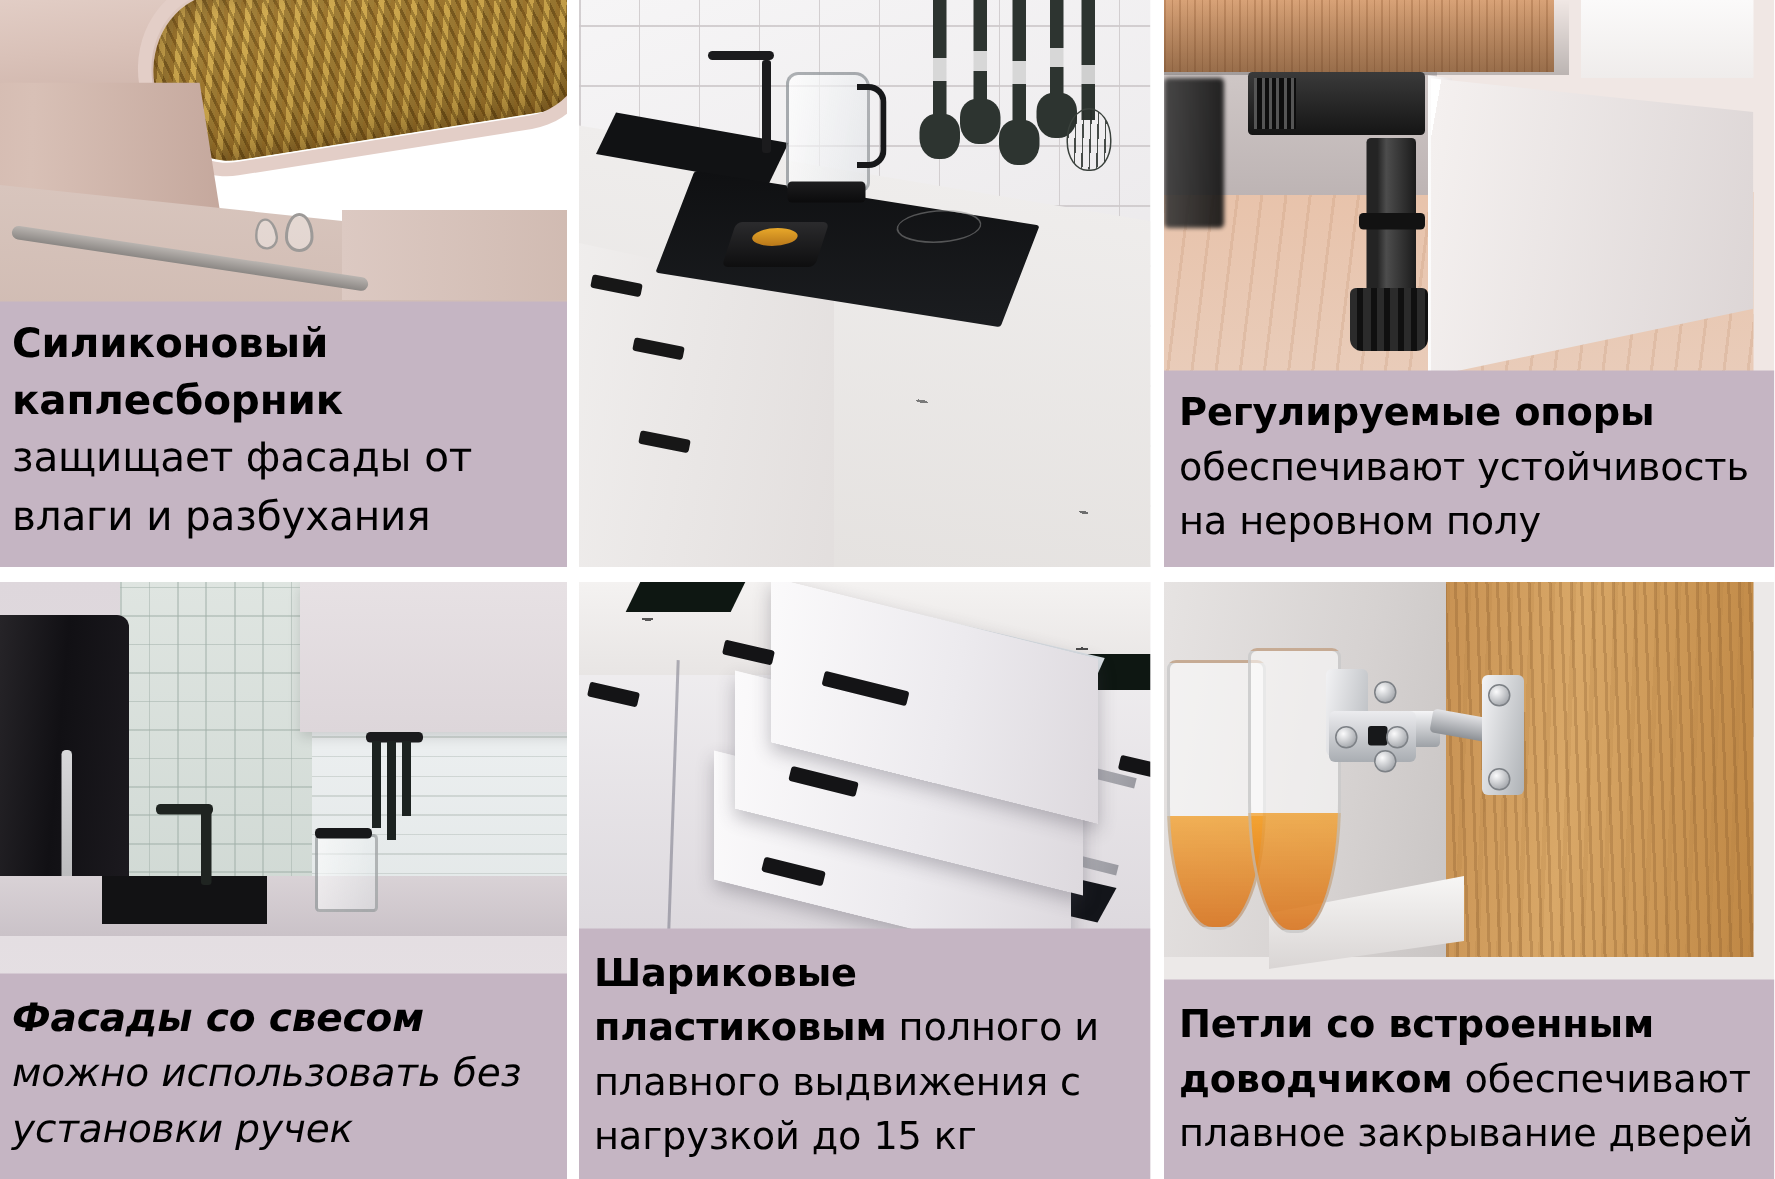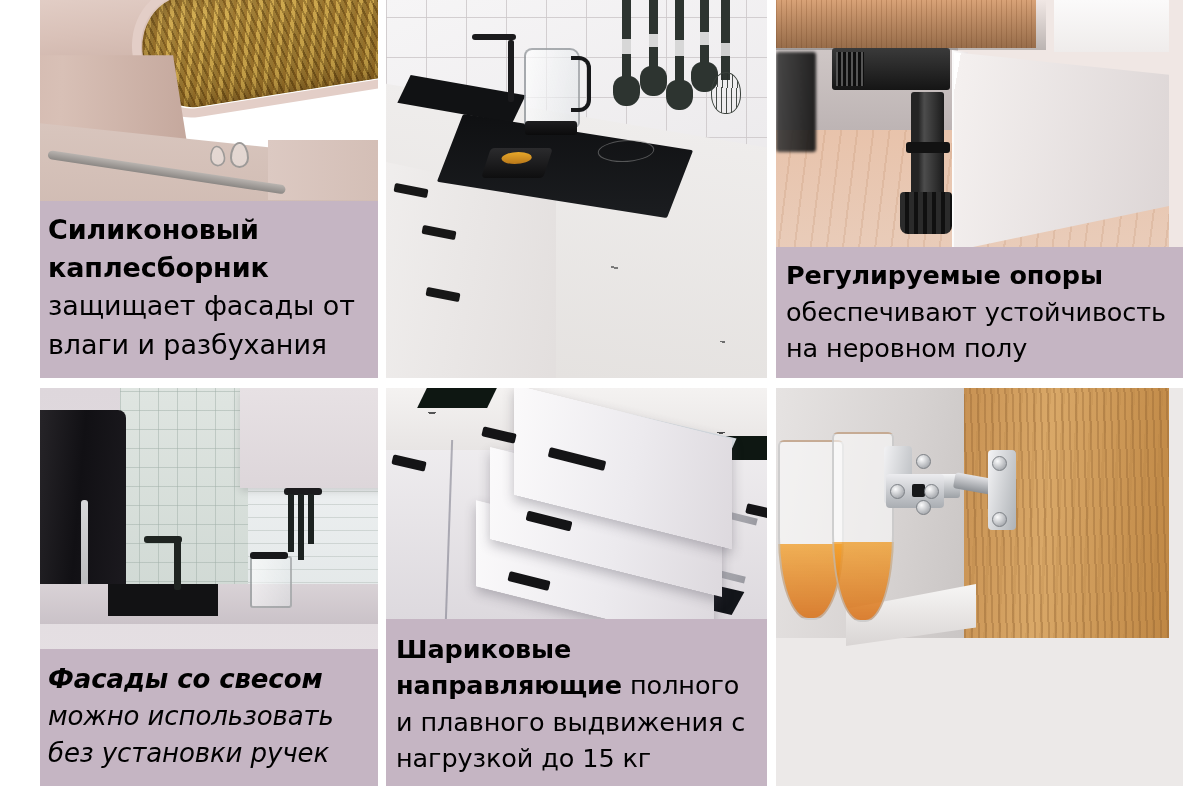"Силиконовый каплесборник защищает фасады" .cell.c1 { margin-left: 40px -> none }
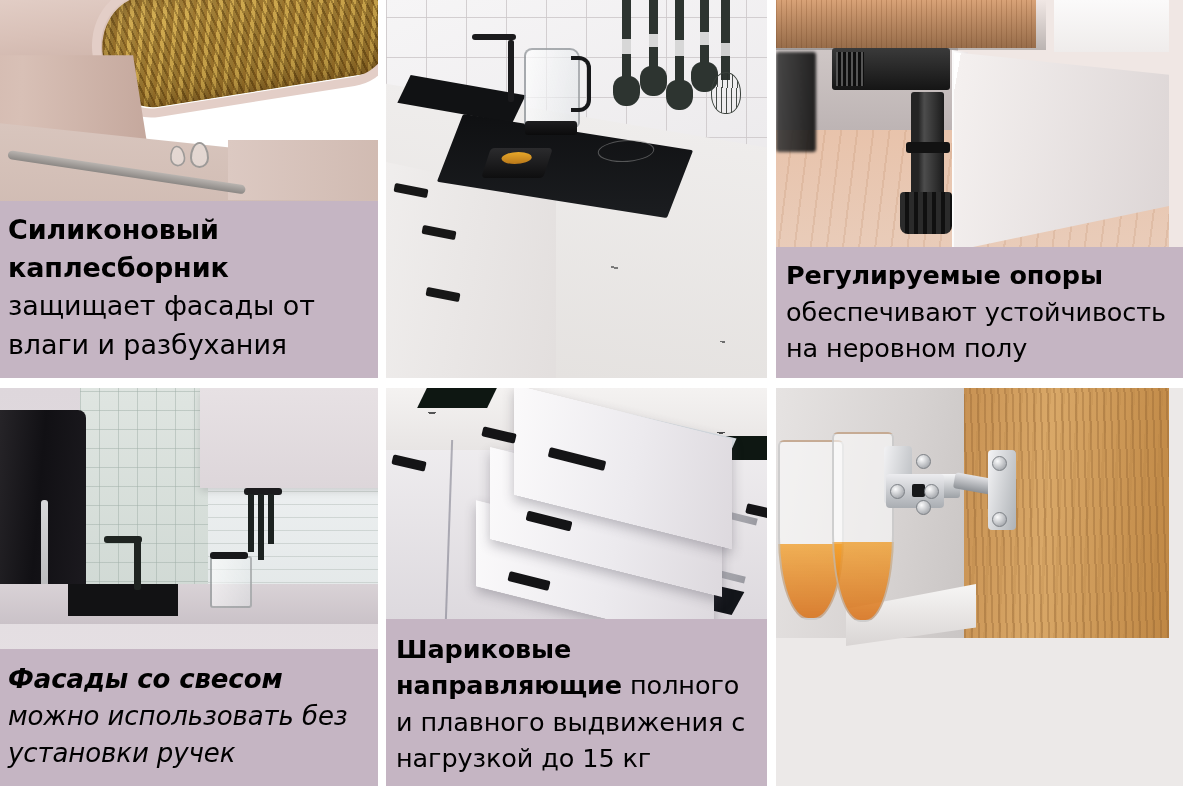"Шариковые направляющие" b { text: направляющие -> пластиковым }
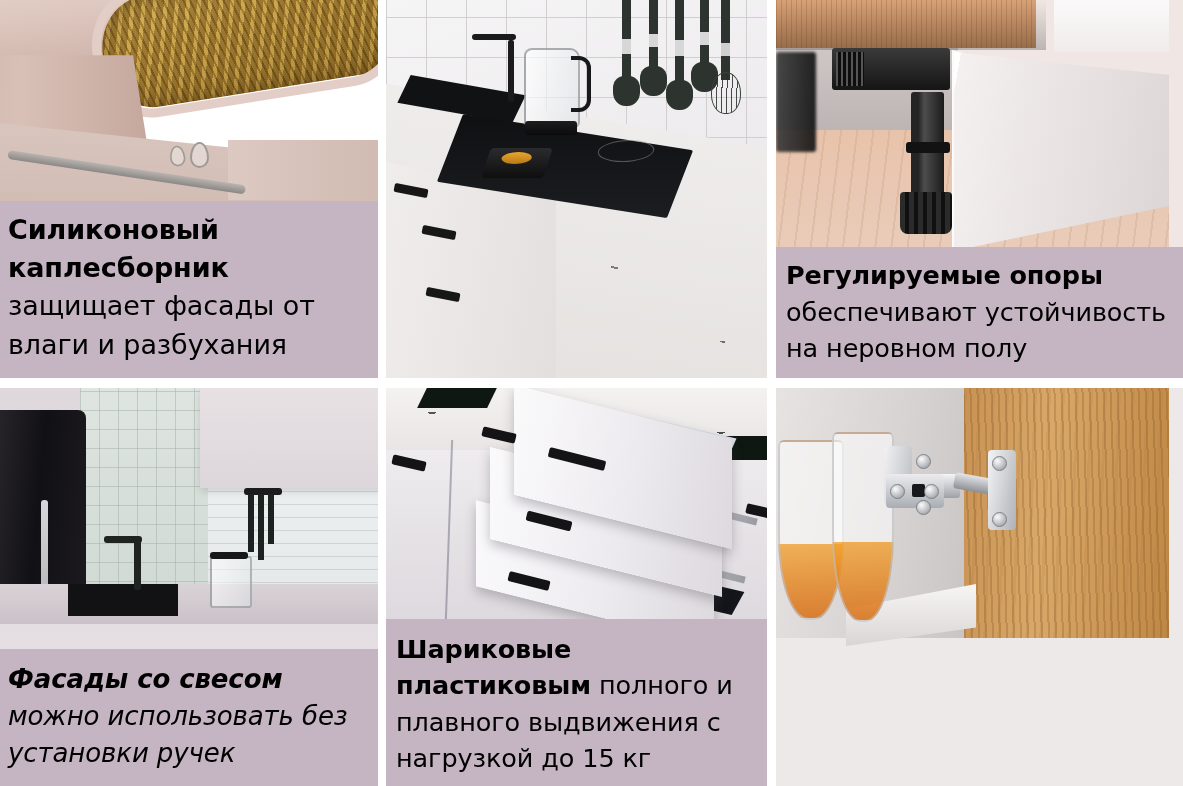"Петли со встроенным доводчиком" div.caption { html: none -> <div> <p><b>Петли со встроенным доводчиком</b><span> обеспечивают плавное закрывание дверей</span></p> </div> }
